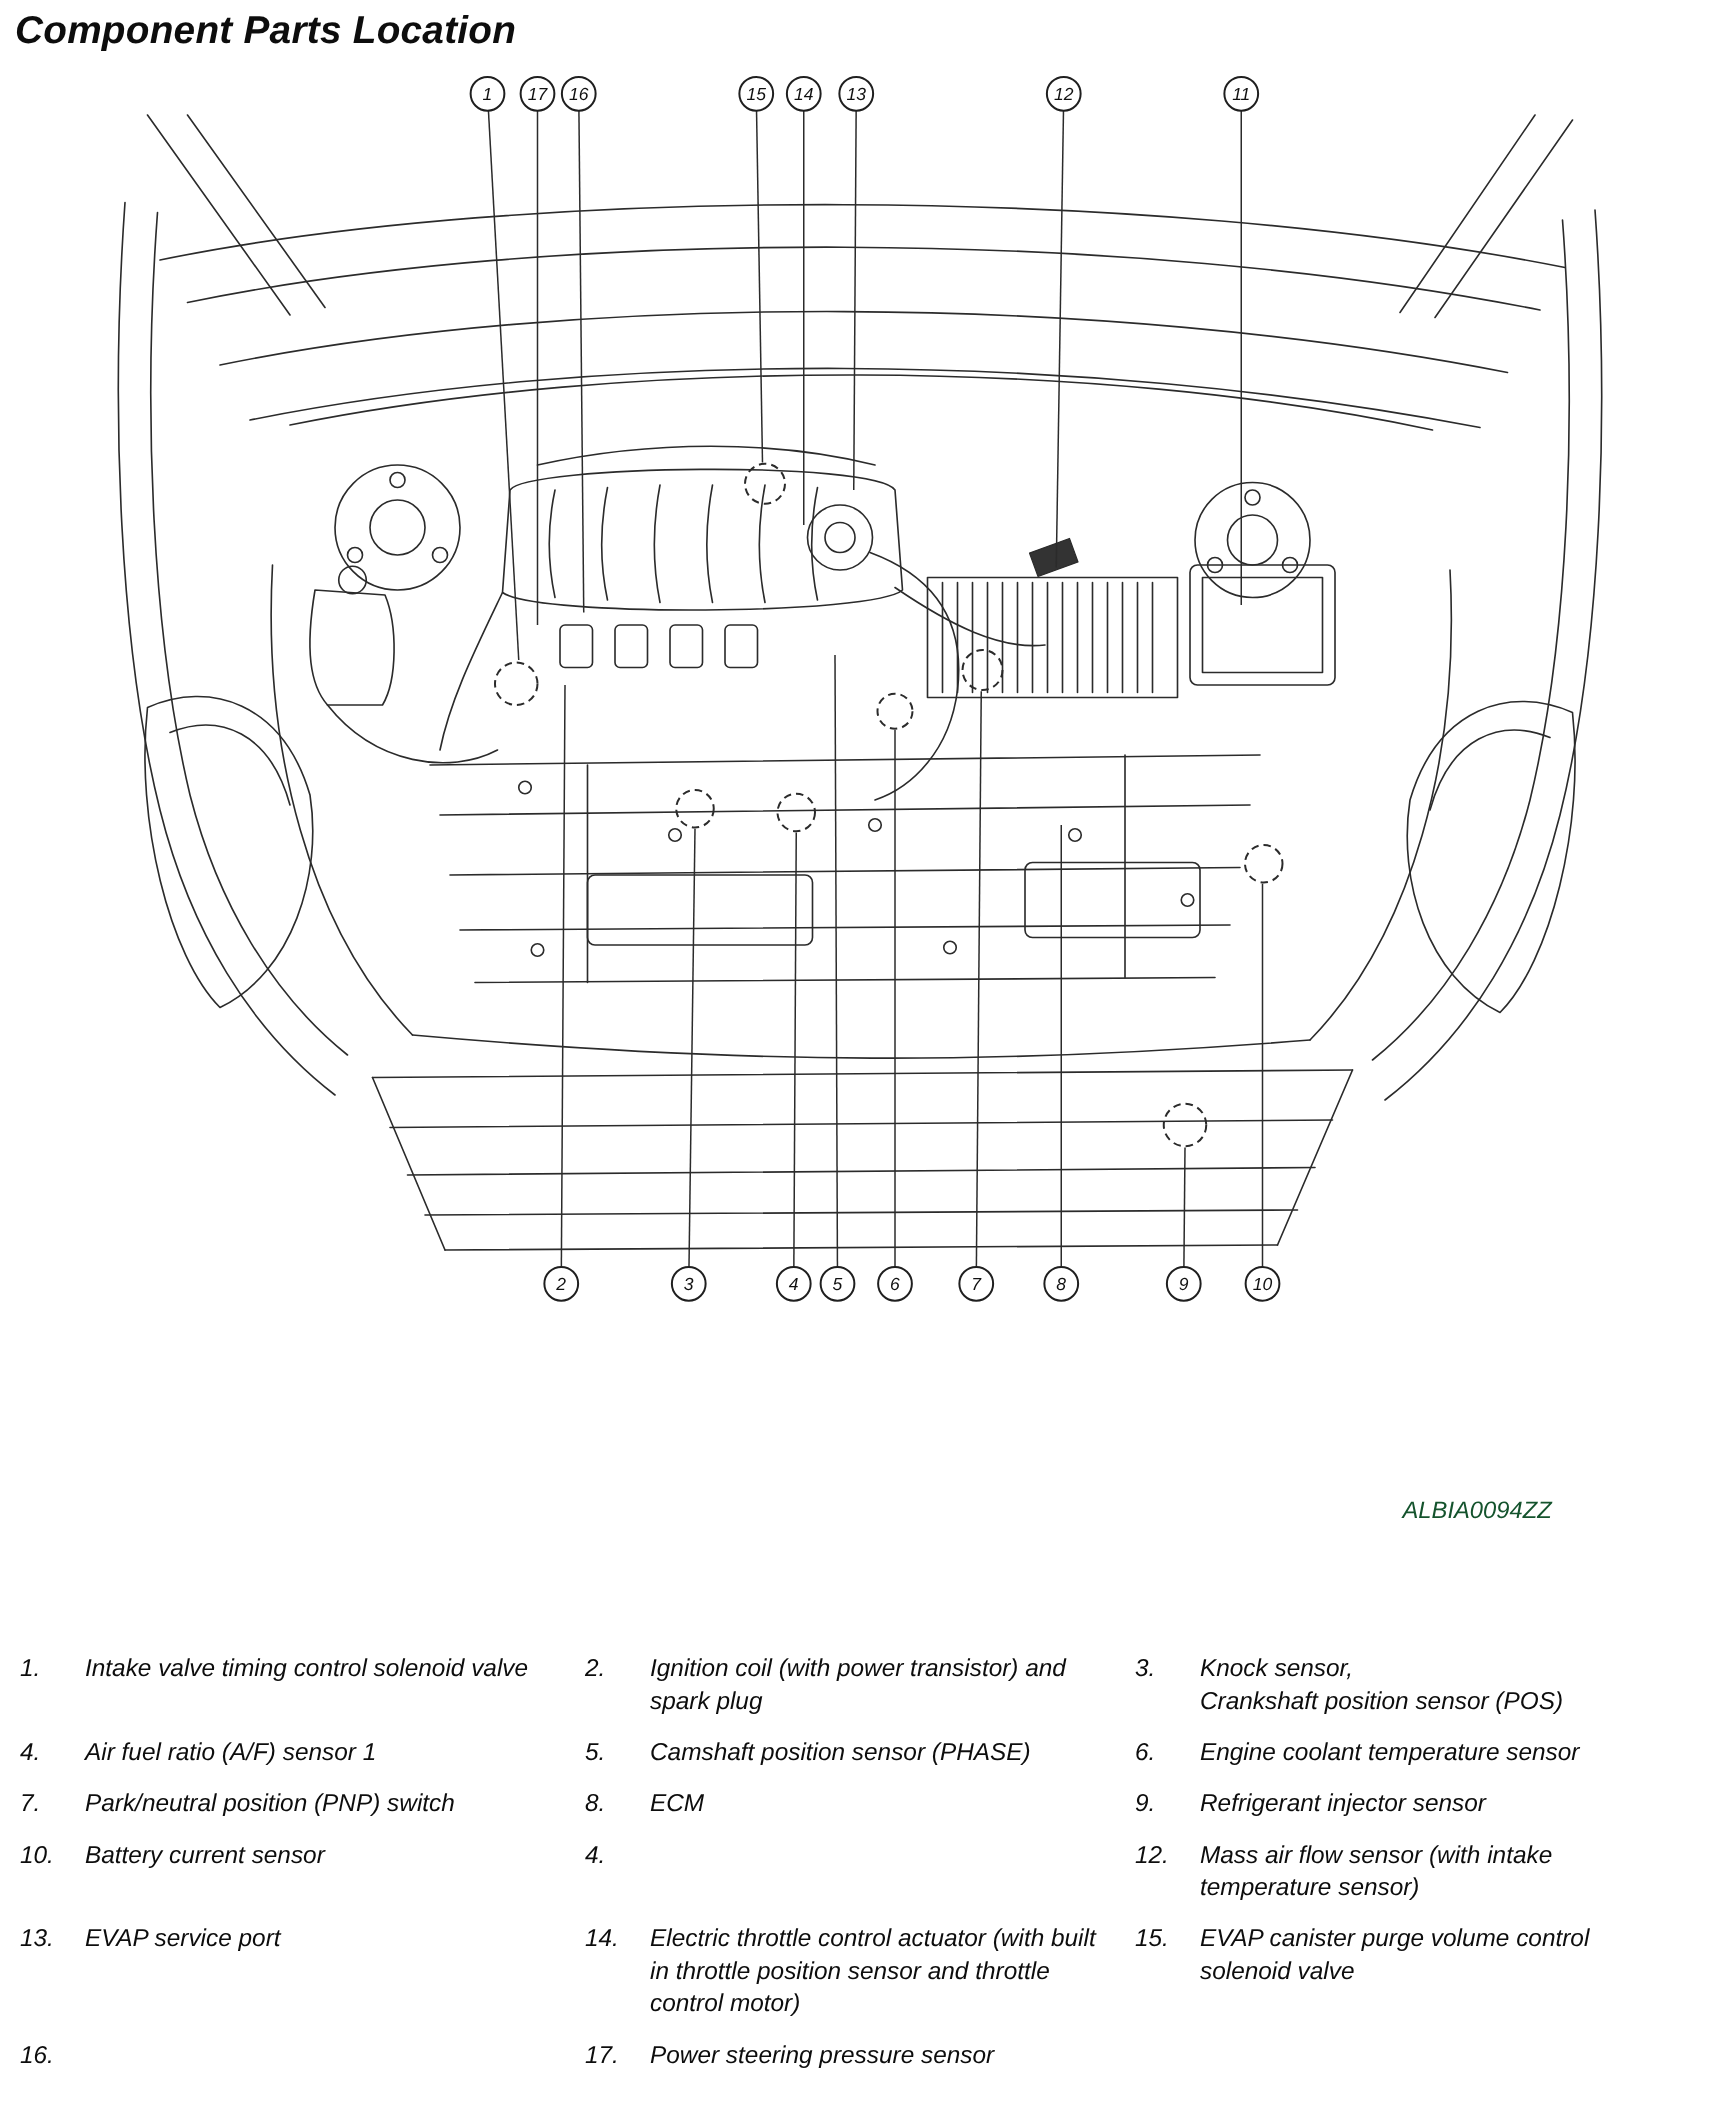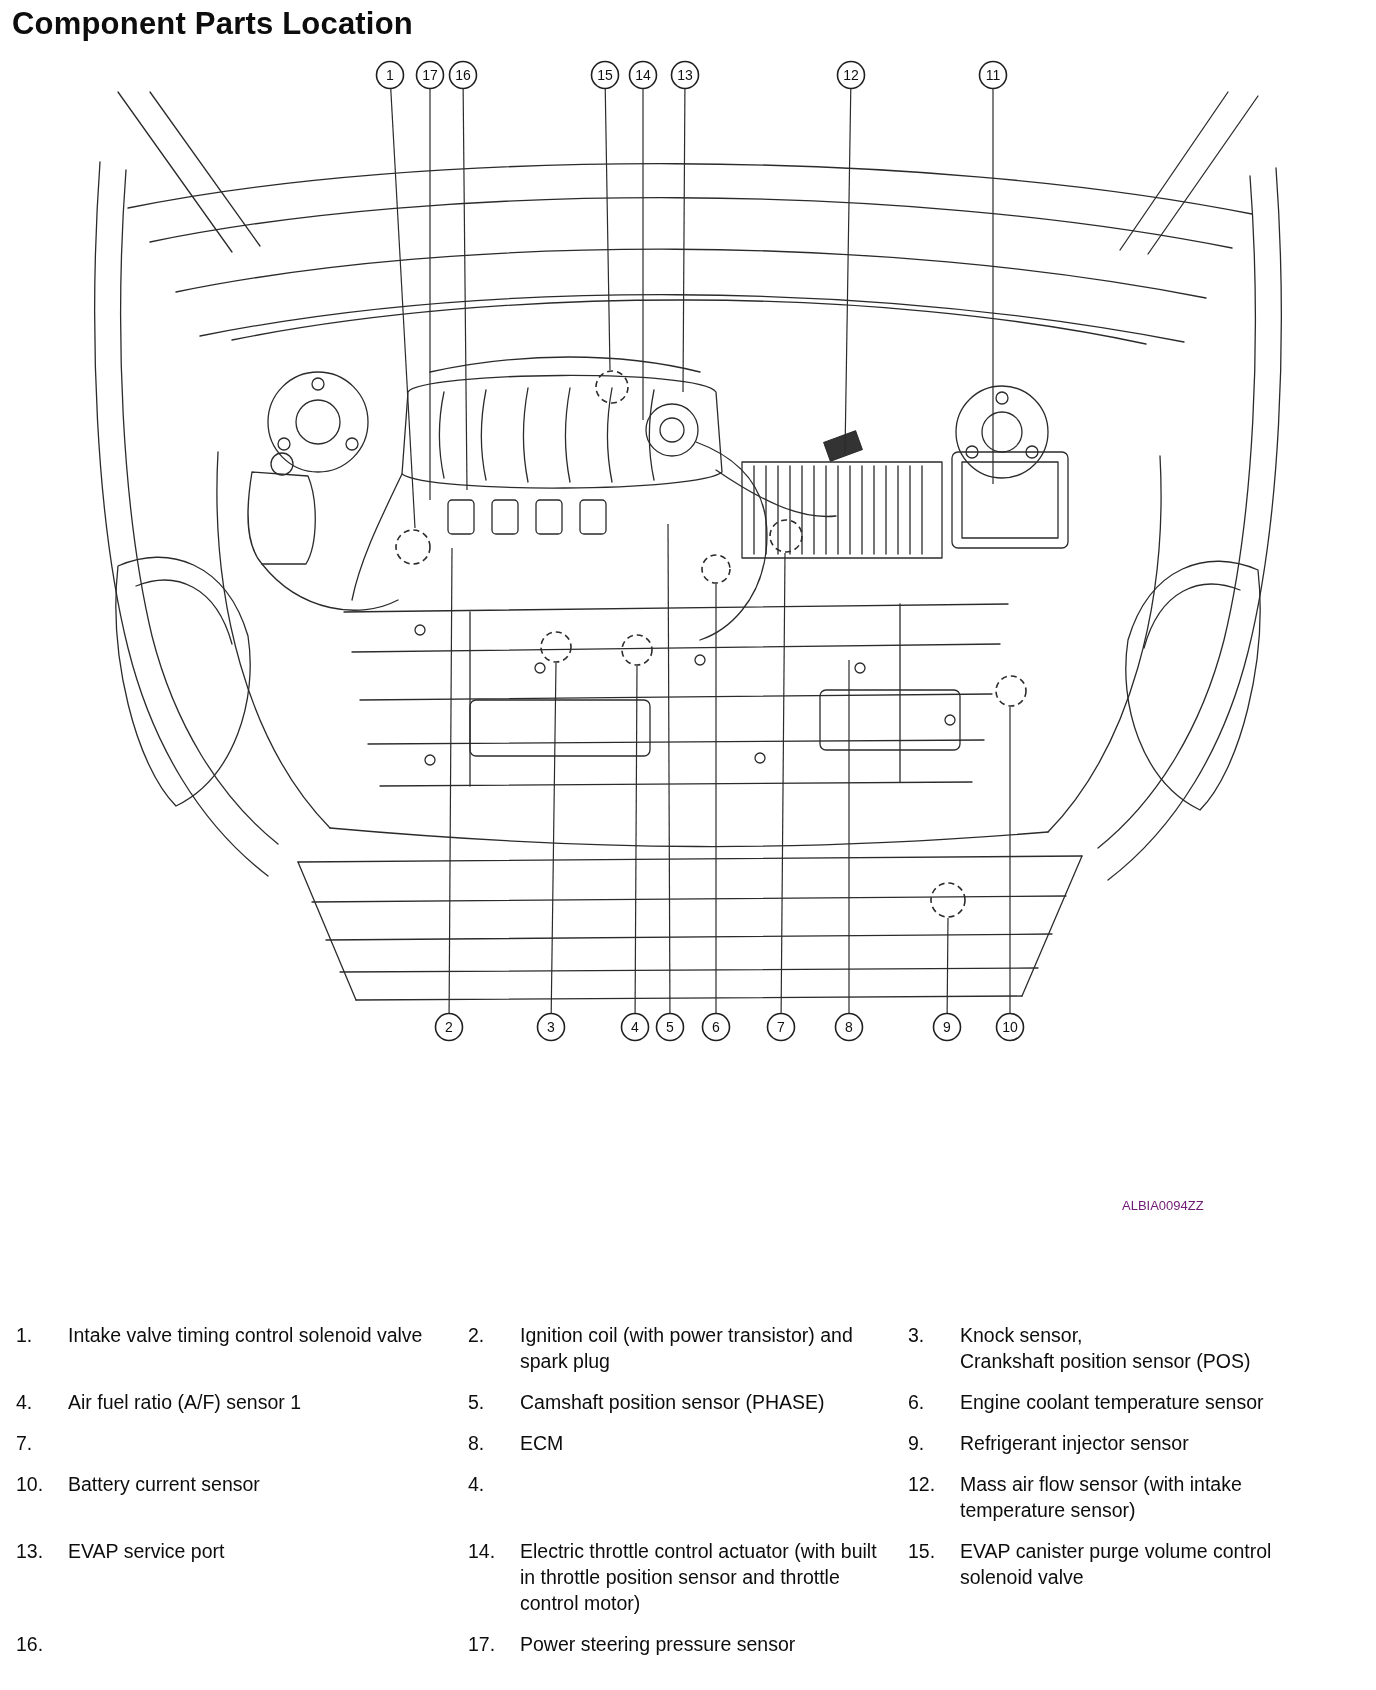"Component Parts Location" #page { font-style: none -> italic }
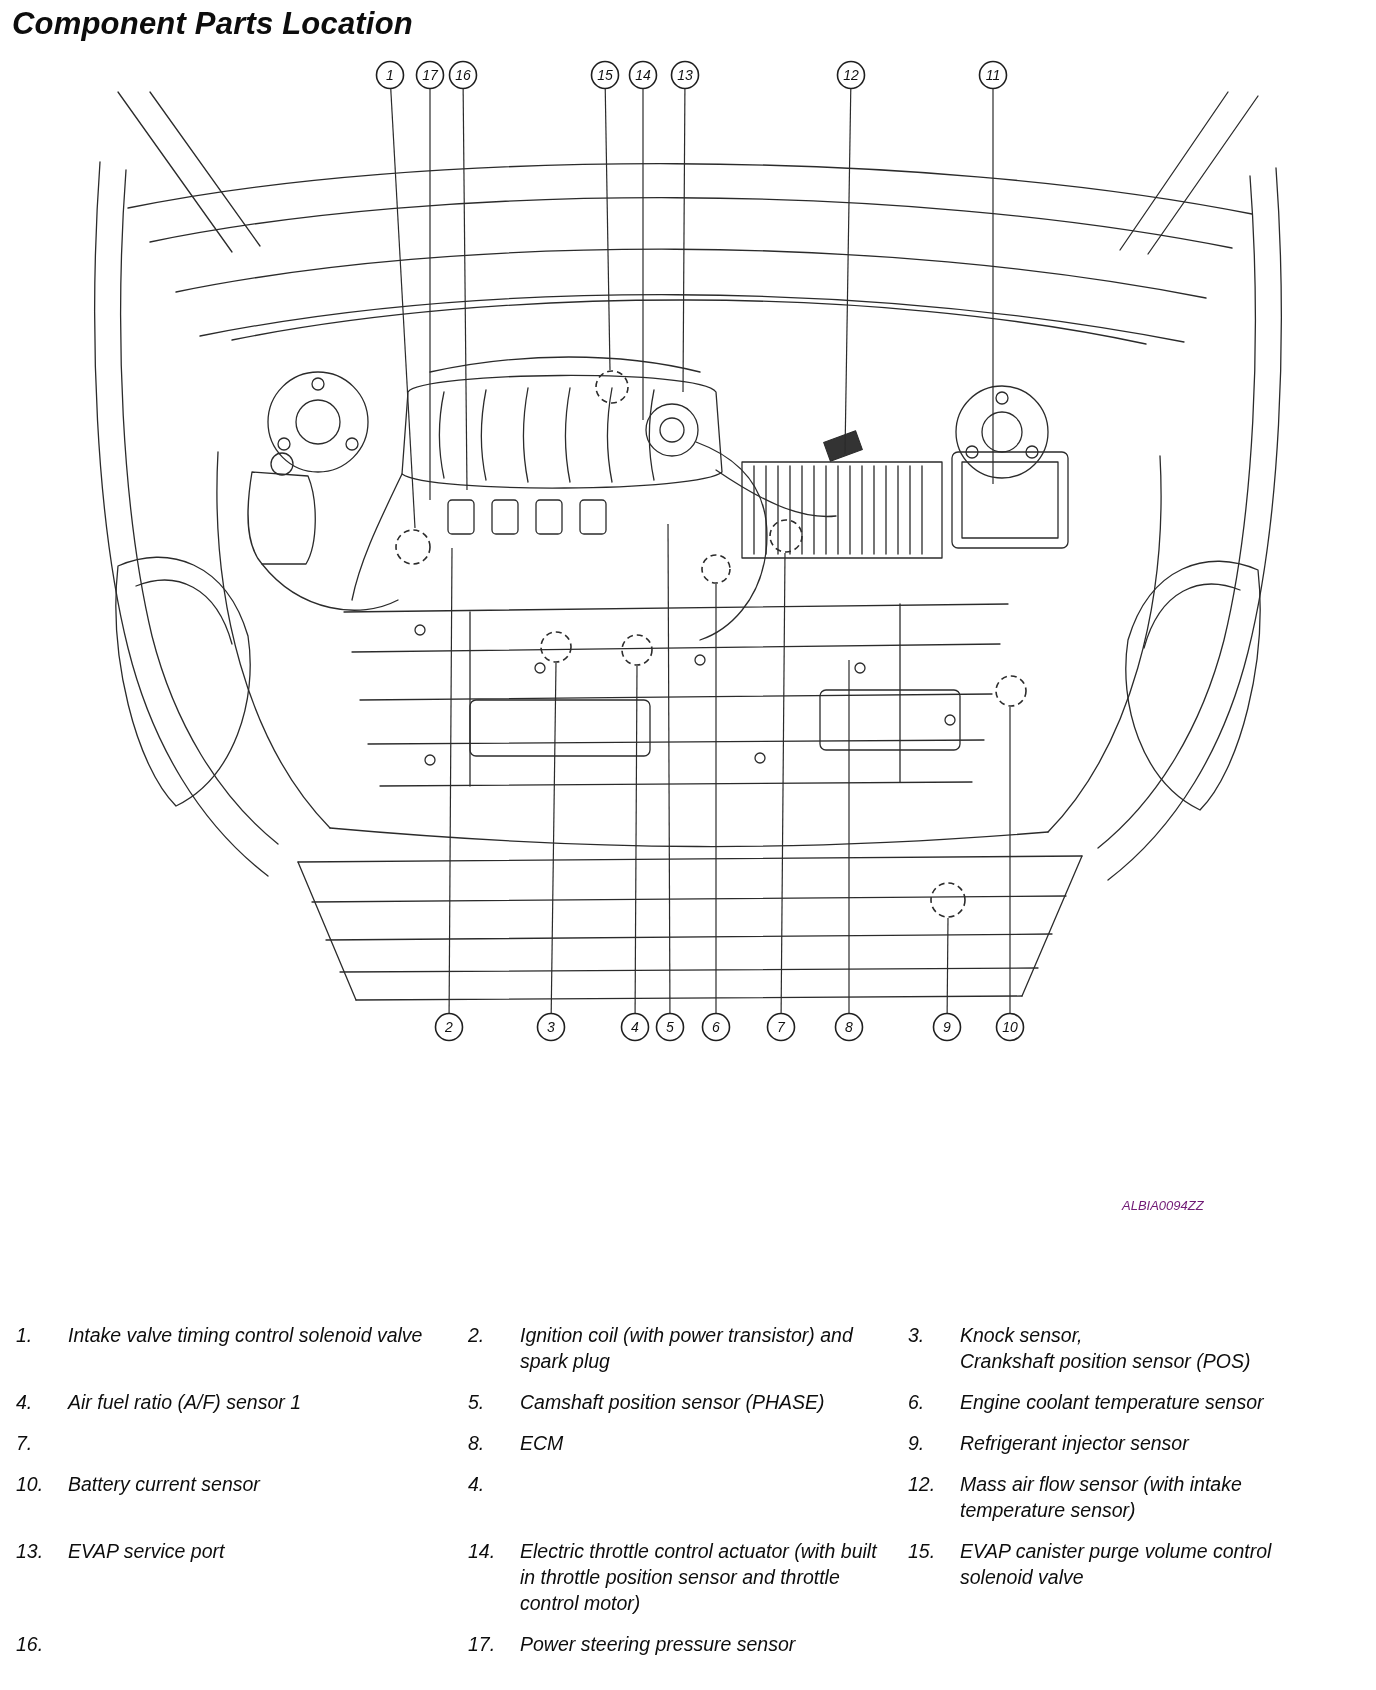"ALBIA0094ZZ" #image-code { color: #701a75 -> #14532d; font-size: 13px -> 19px }
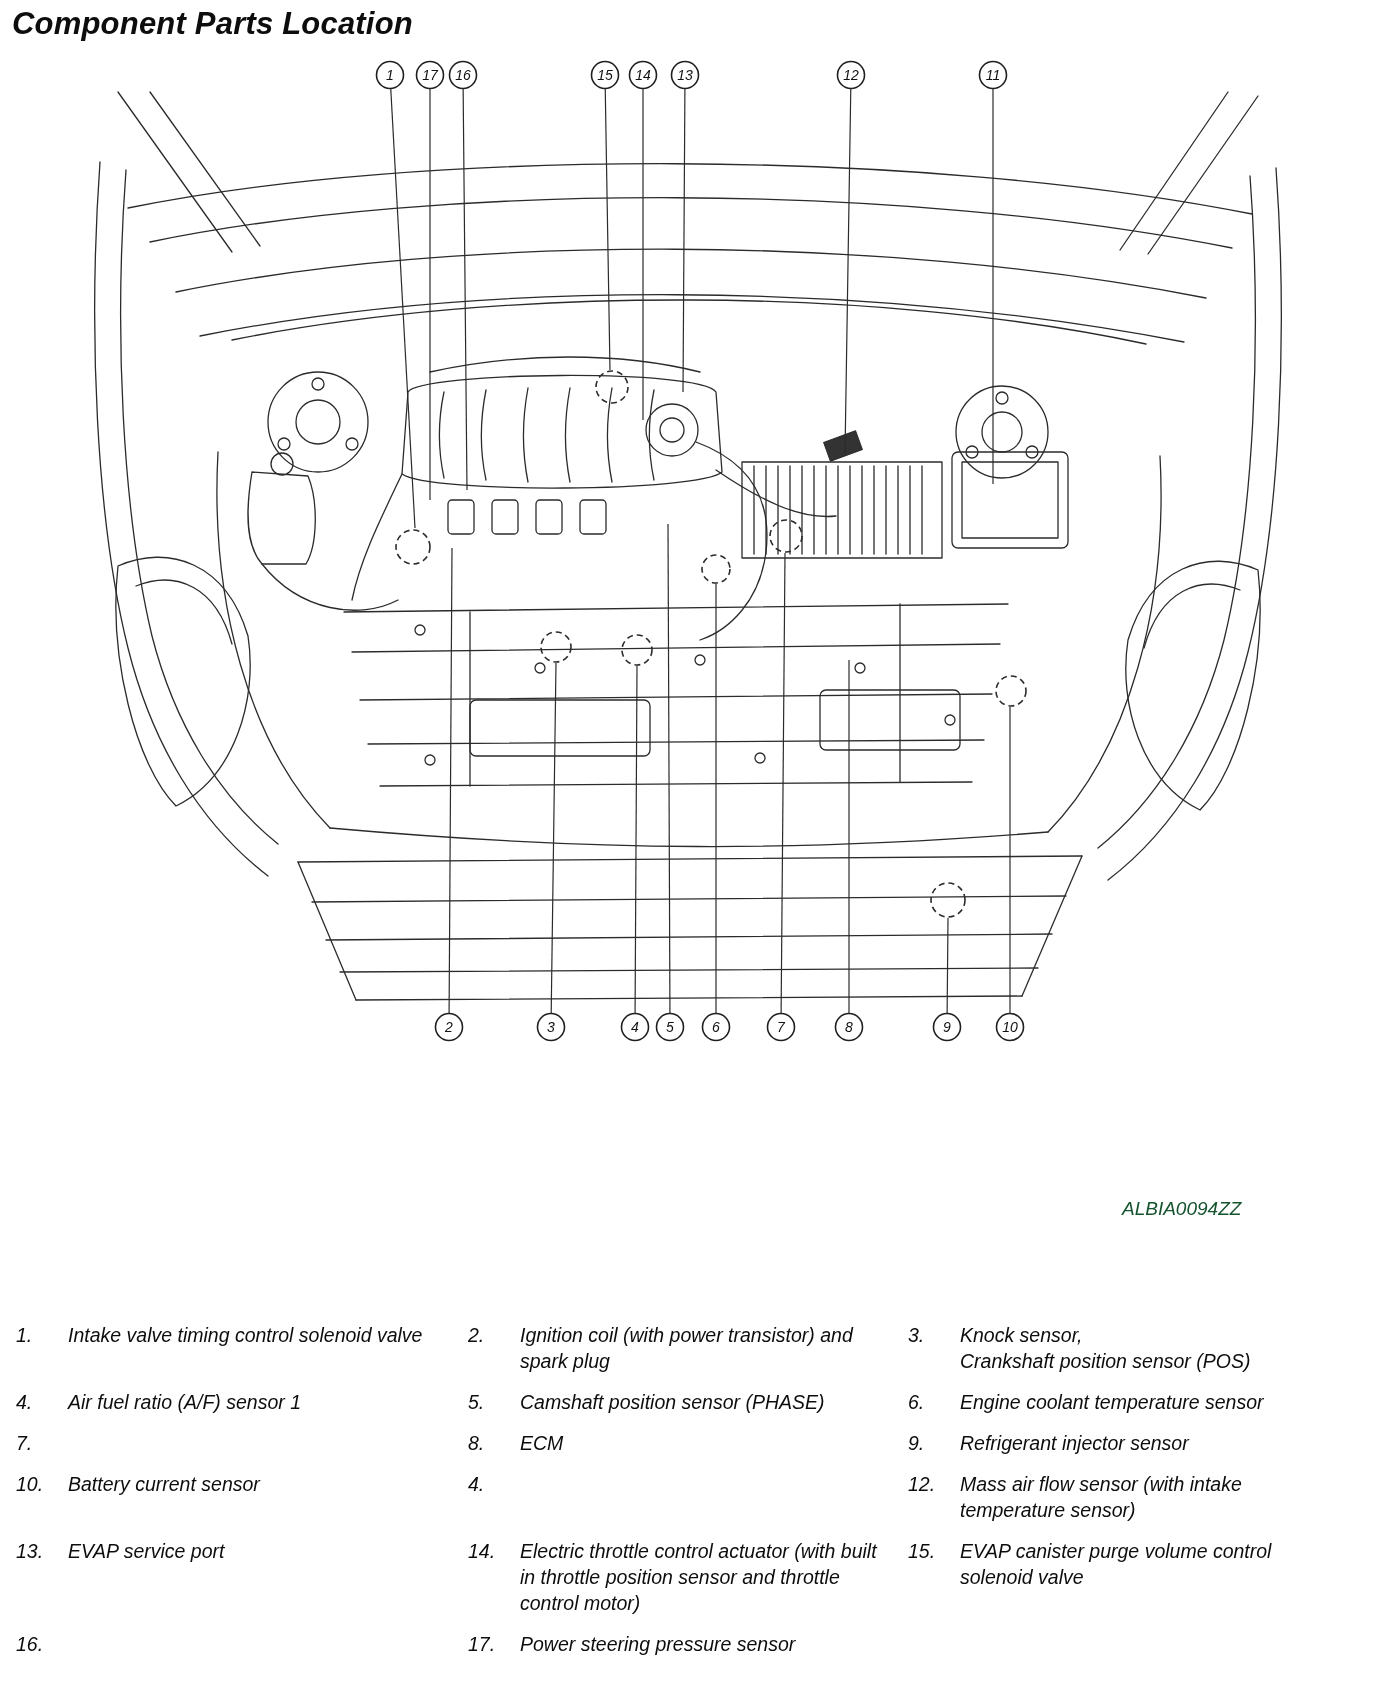"Park/neutral position (PNP) switch" span.ltext { html: none -> <span>Park/neutral position (PNP) switch</span> }
